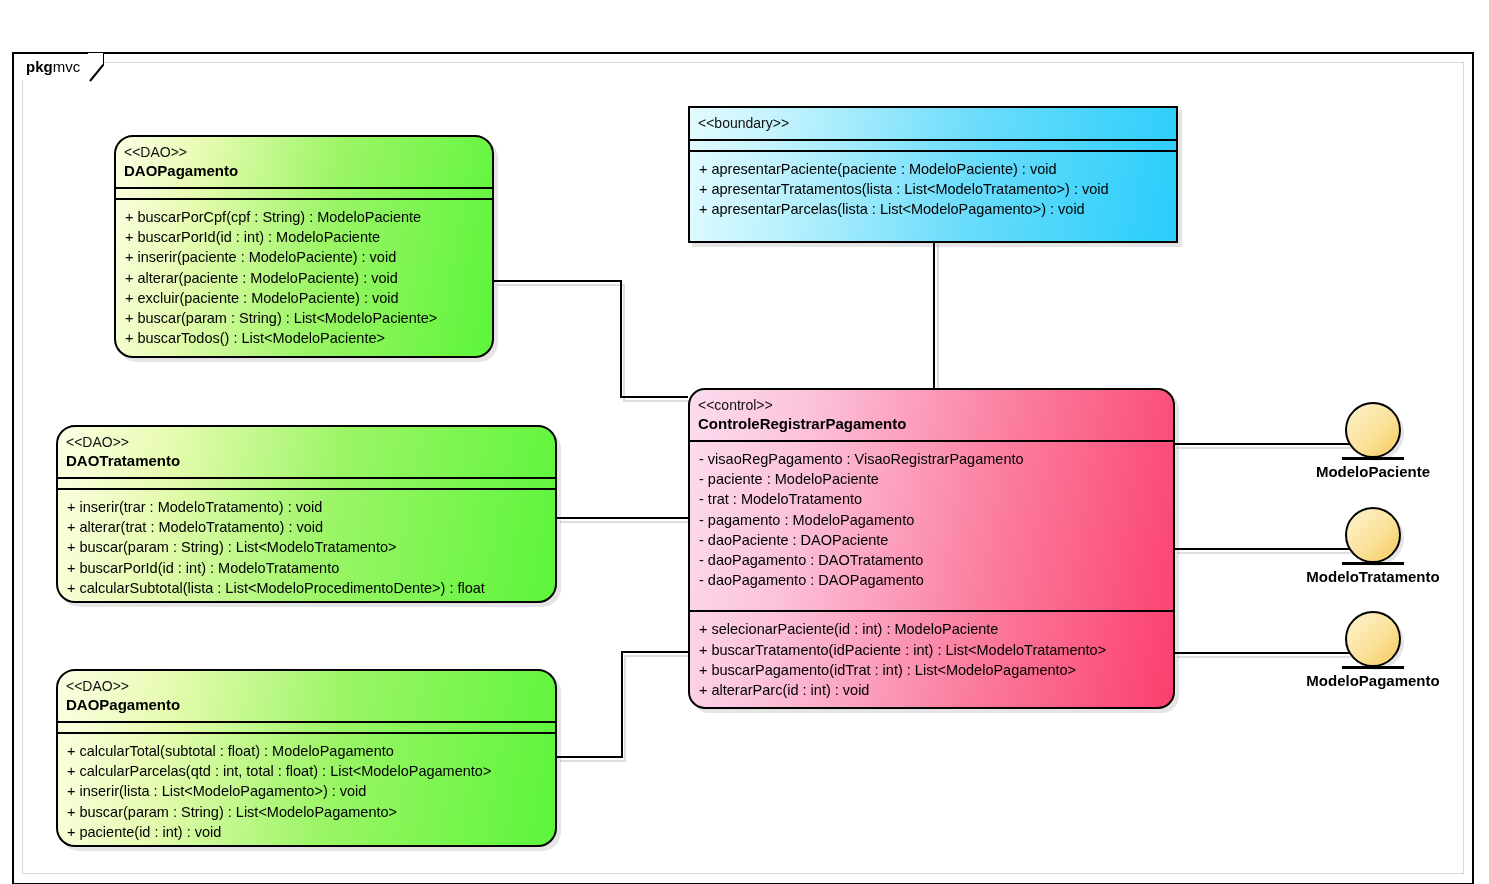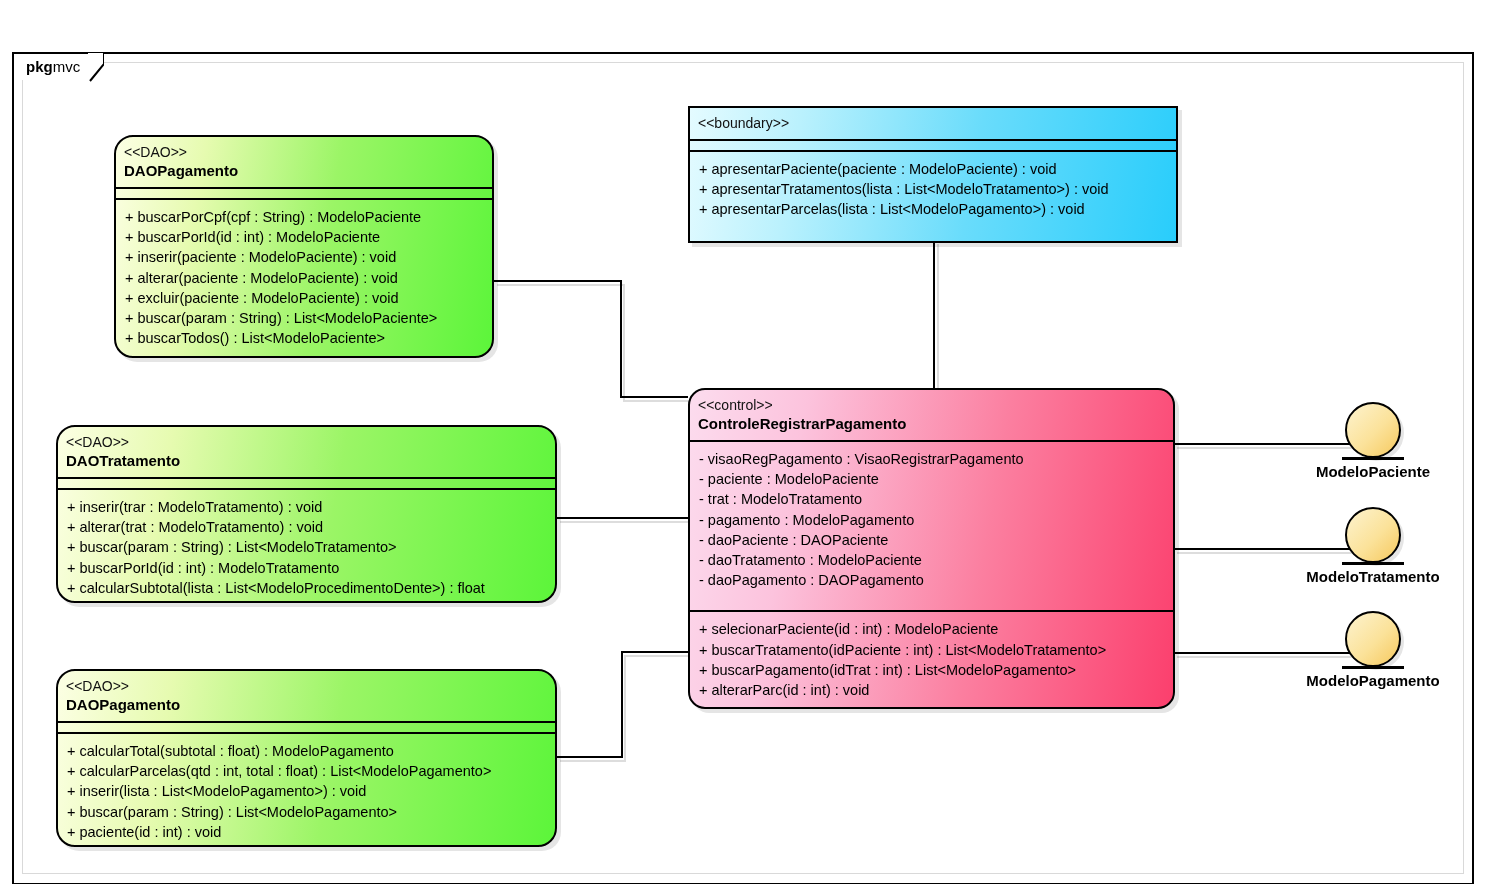"- daoTratamento : ModeloPaciente" div.mline { text: daoTratamento : ModeloPaciente -> daoPagamento : DAOTratamento }
